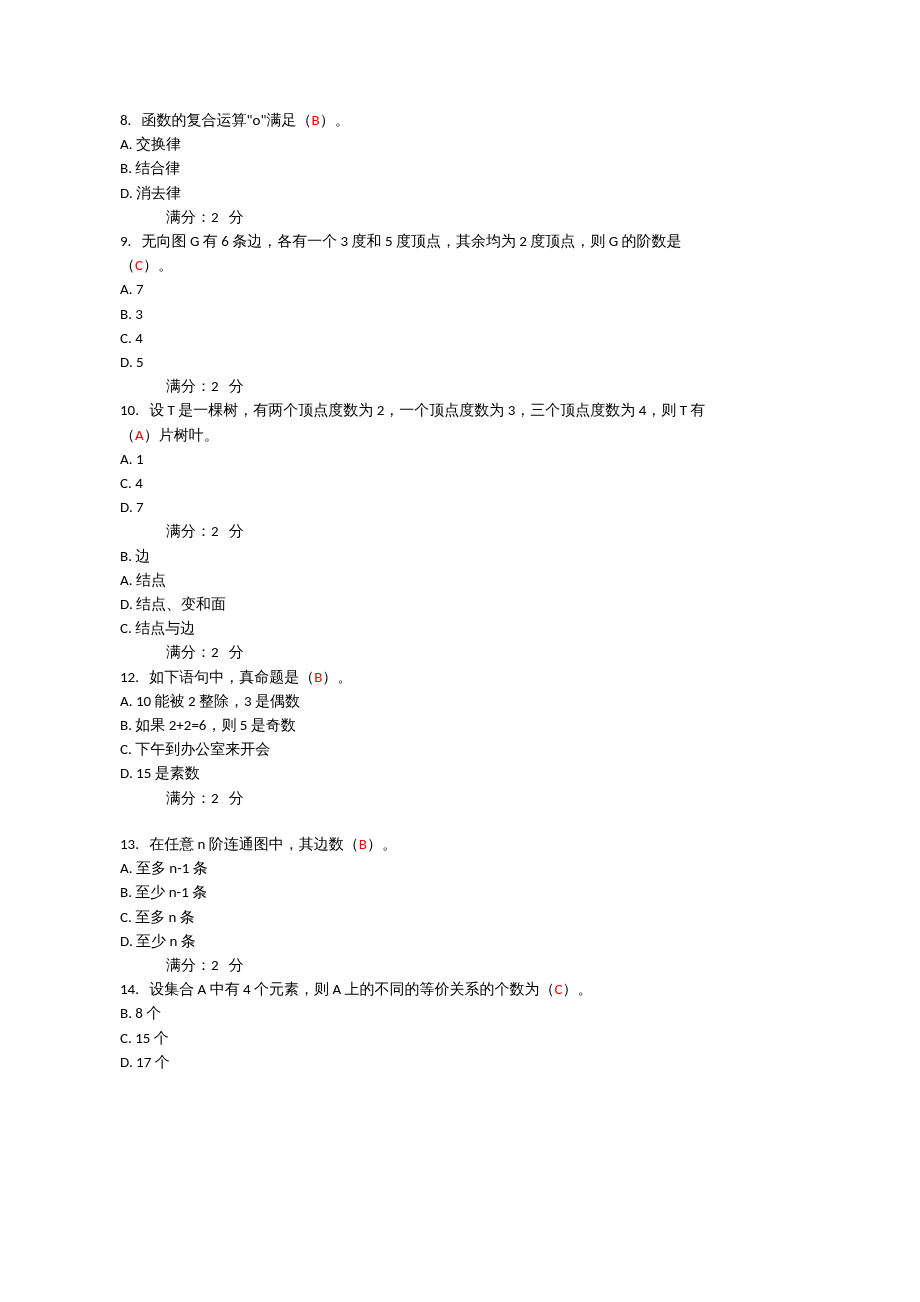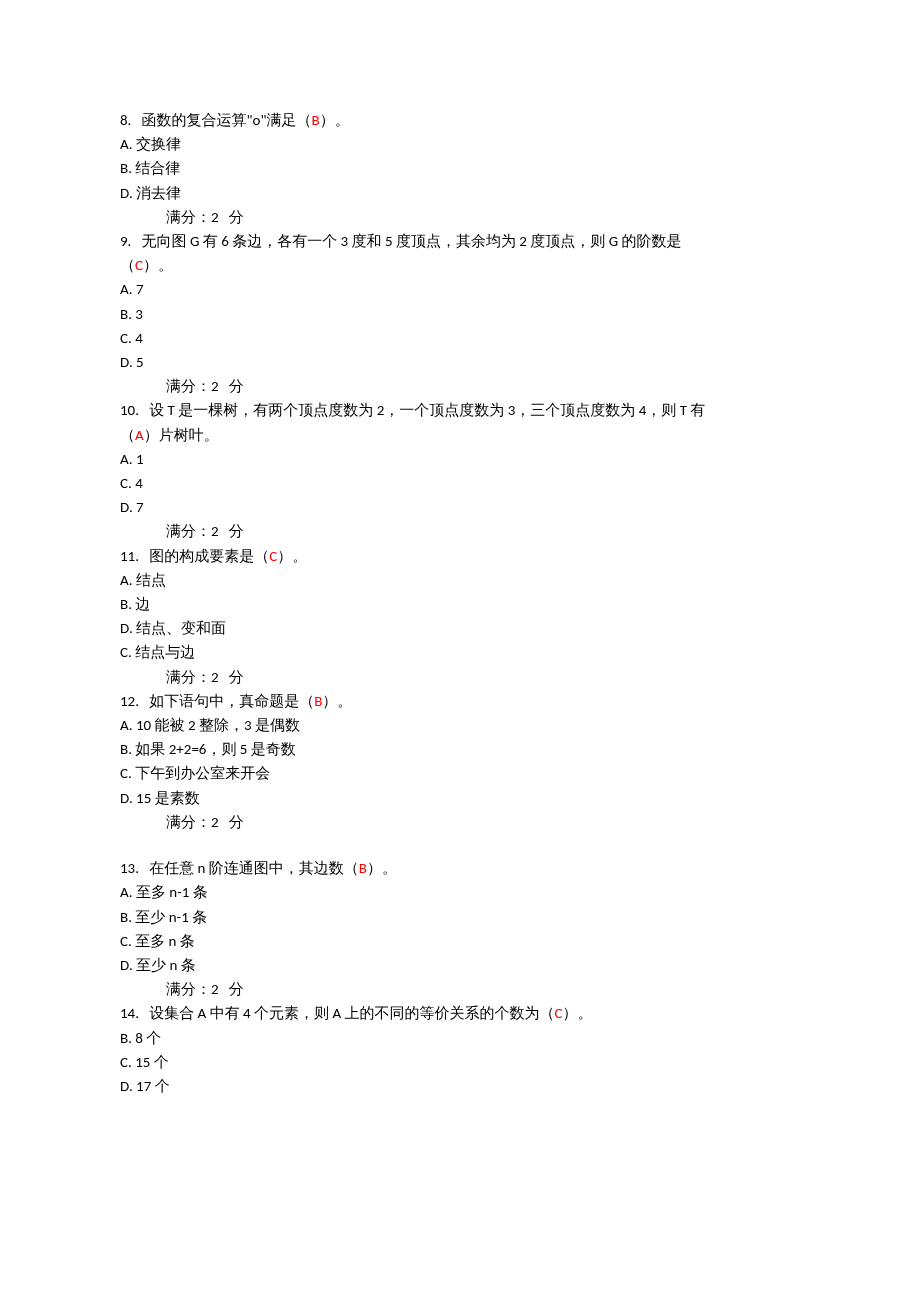"11. 图的构成要素是（C）。" div.line { html: <div><span>11. 图的构成要素是（</span><span>C</span><span>）。</span></div> -> none }
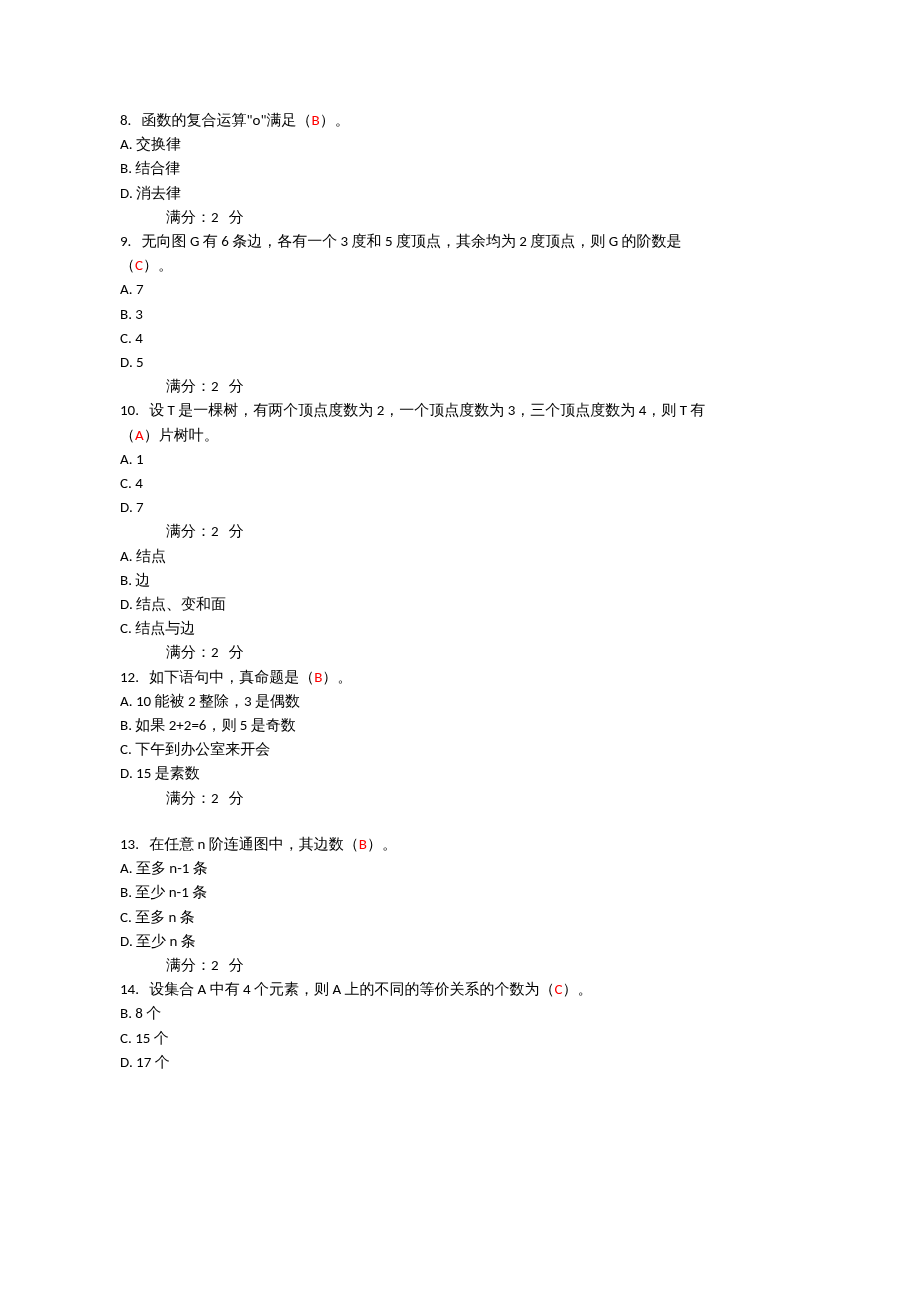"A. 结点" div.line { order: before "B. 边" -> after "B. 边" }
